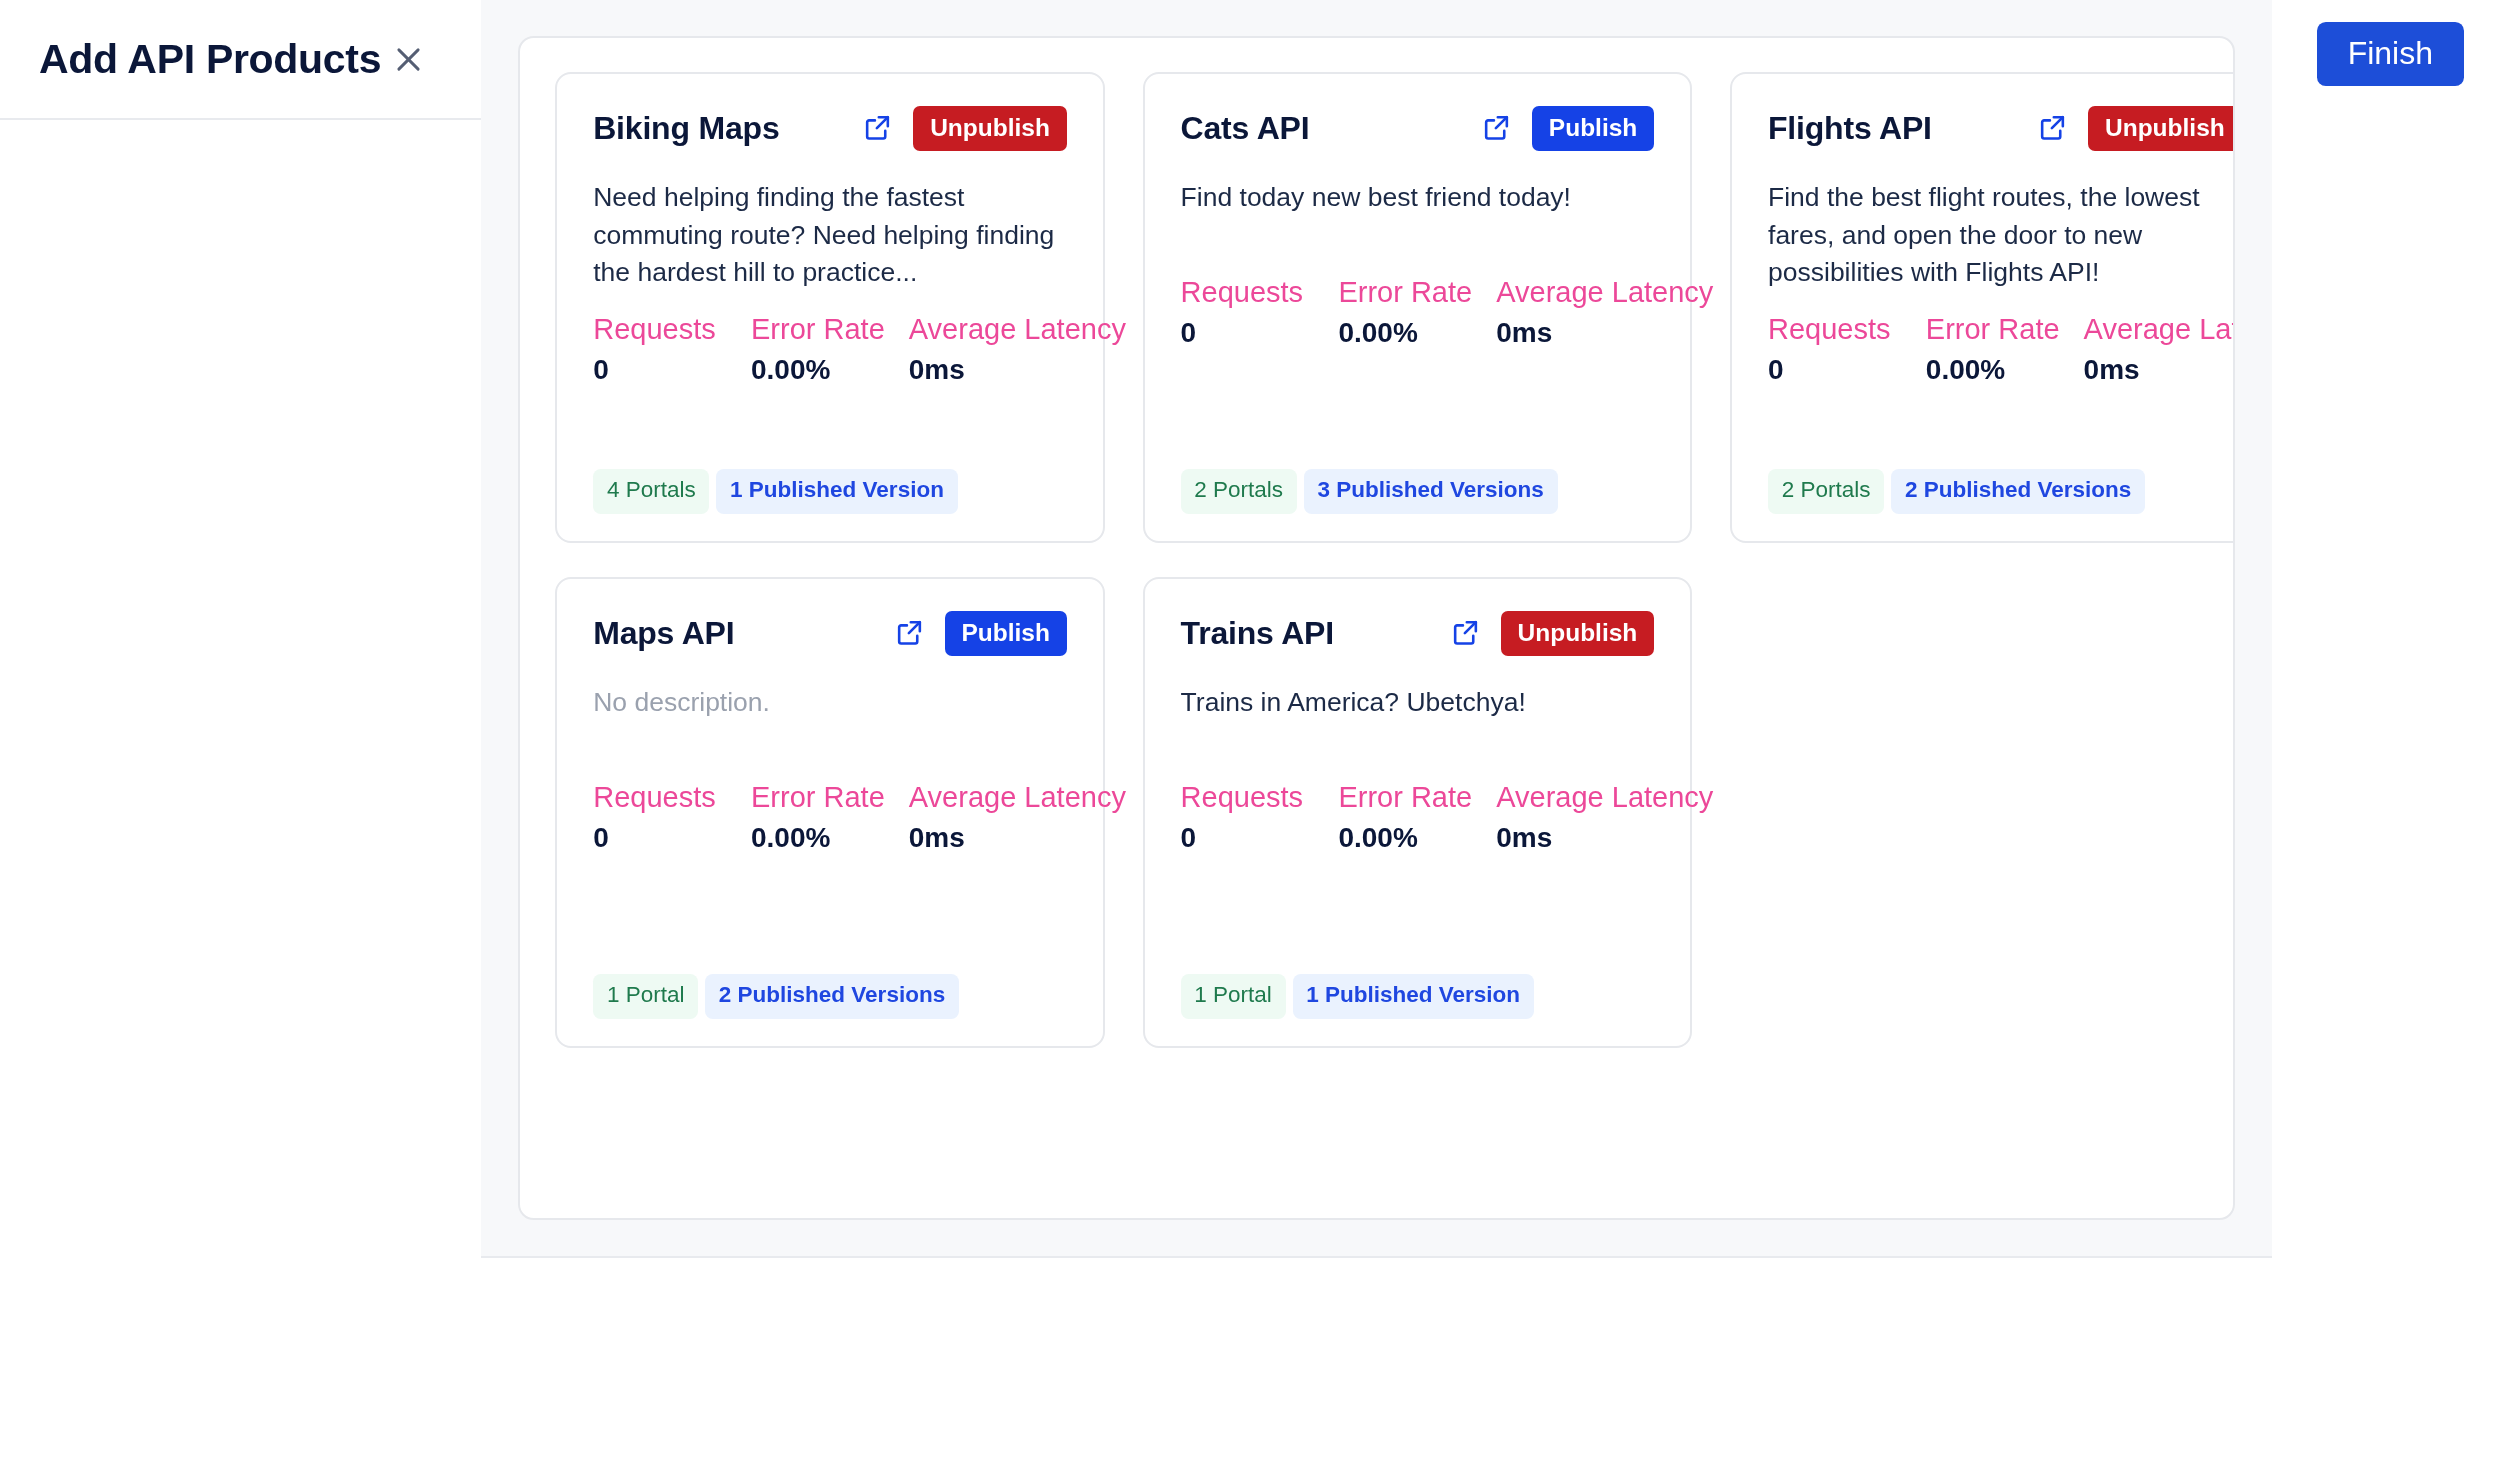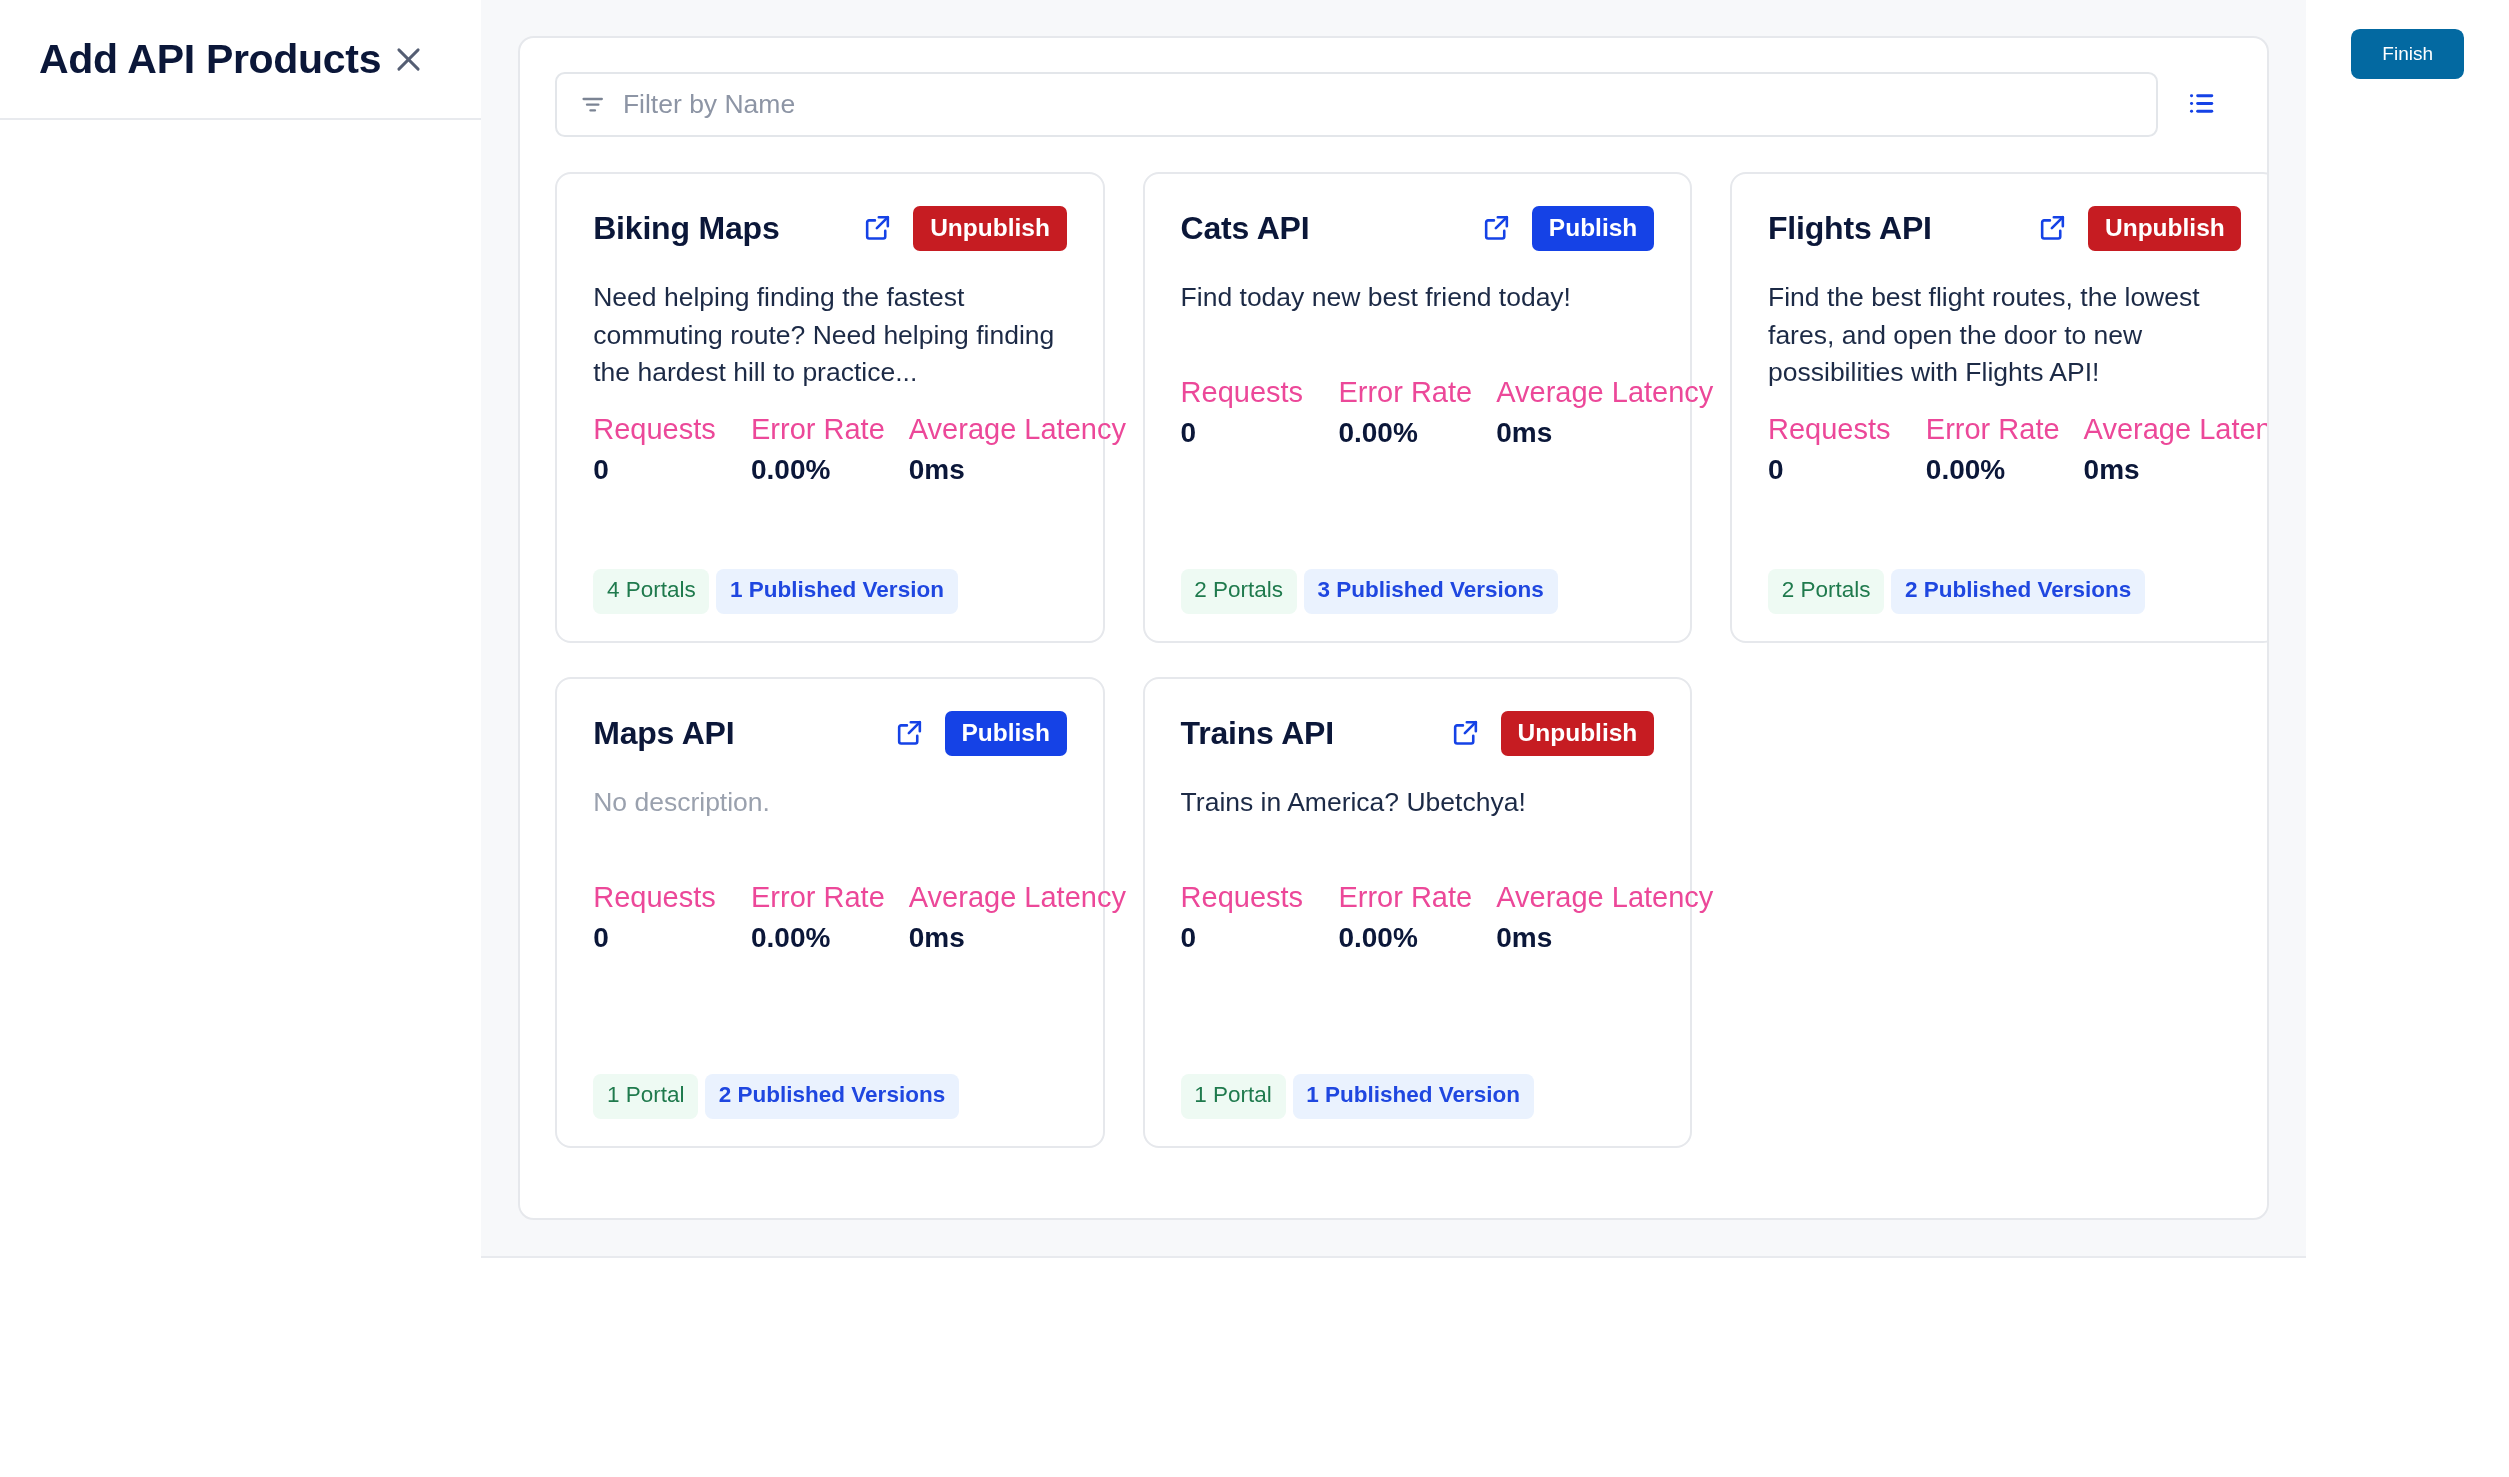"Finish" .finish-btn { background: #0369a1 -> #1d4ed8; font-size: 19px -> 32px }
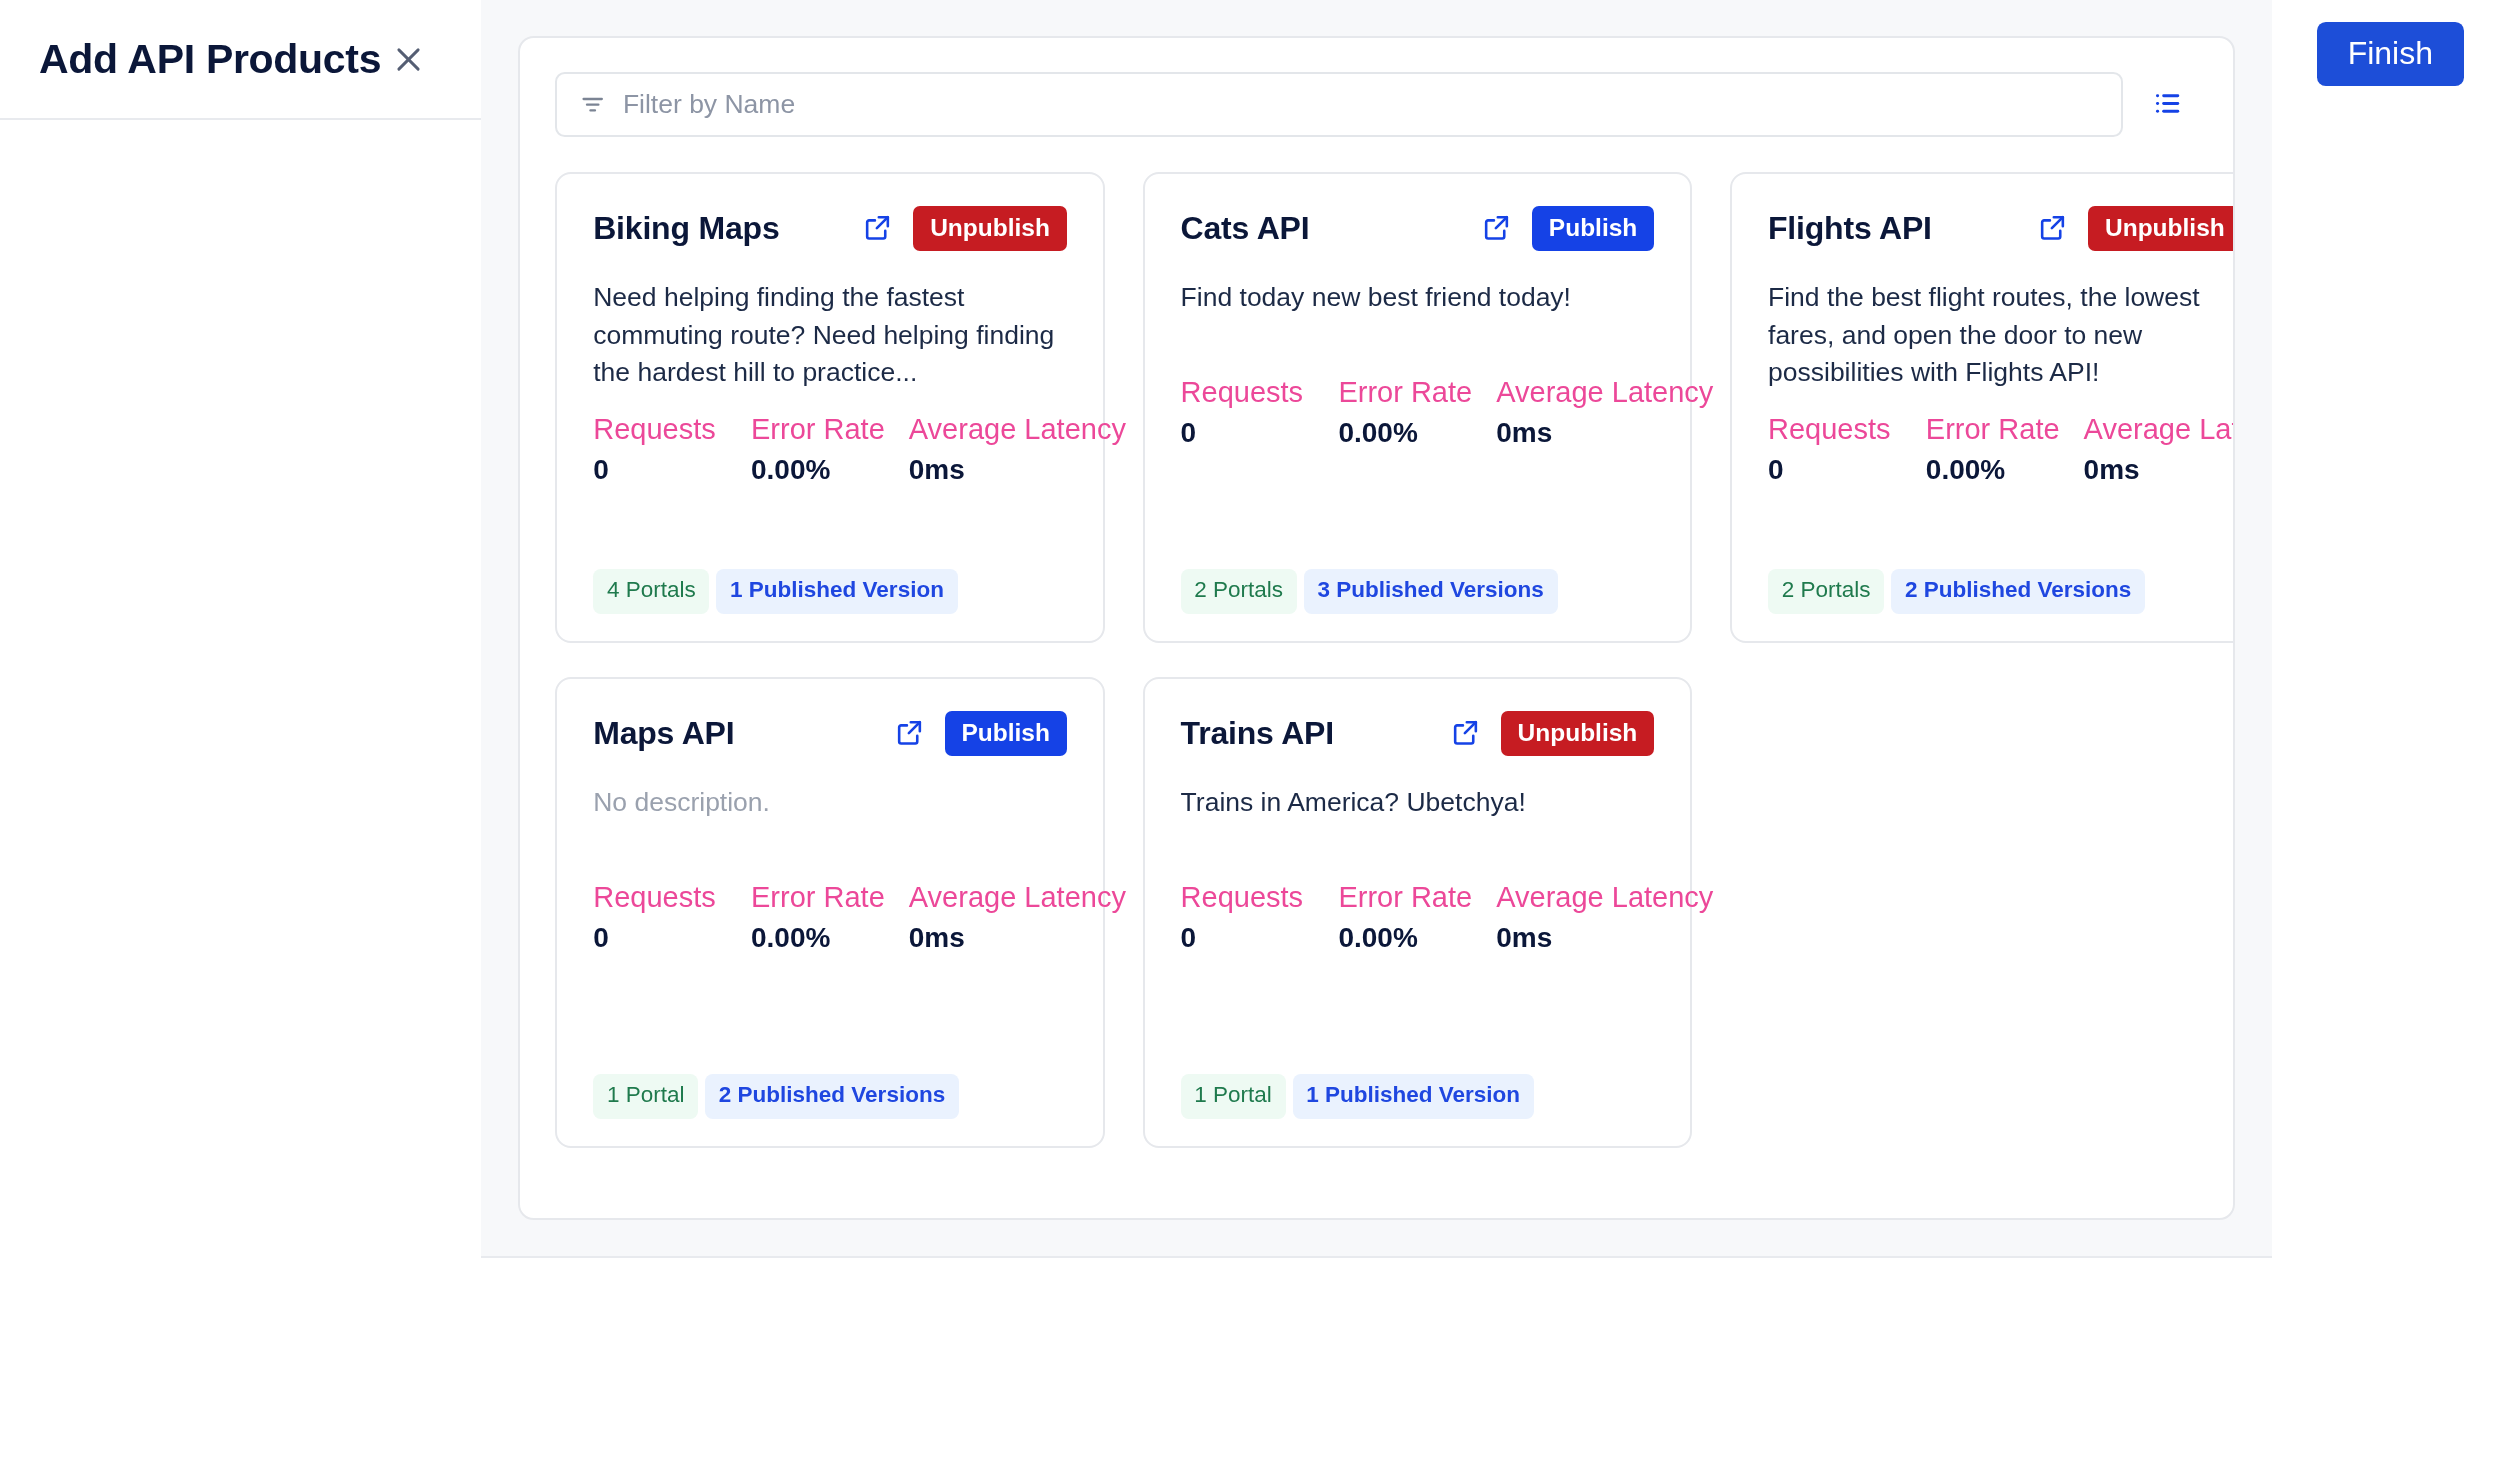"Filter by Name" div.filter-row { html: <div> <div> <span> <svg> <line></line> <line></line> <line></line> </svg> </span> <input> </div> <button> <span> <svg> <line></line> <line></line> <line></line> <line></line> <line></line> <line></line> </svg> </span> </button> </div> -> none }
